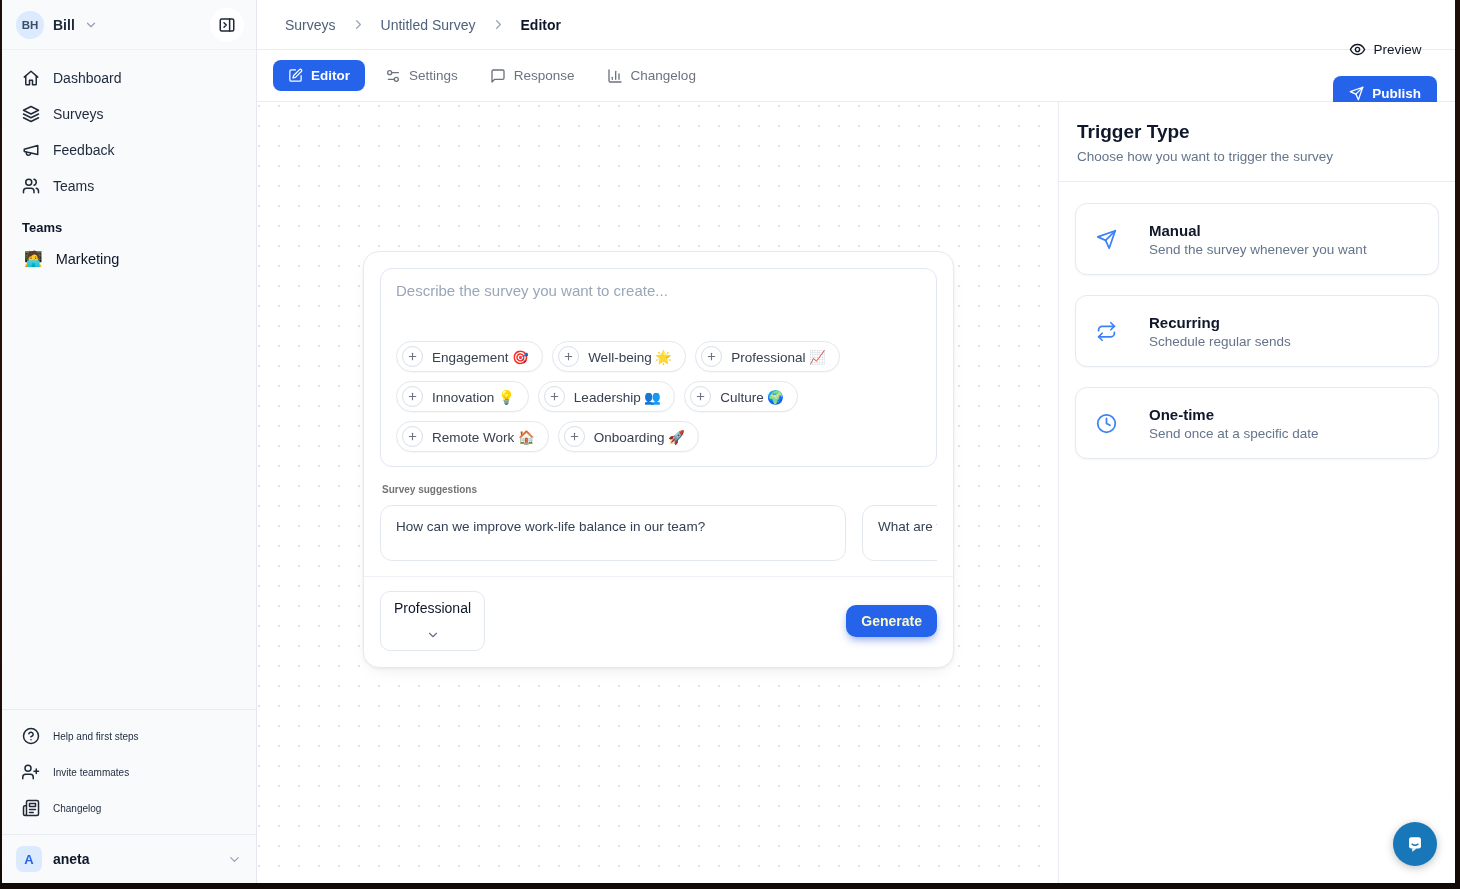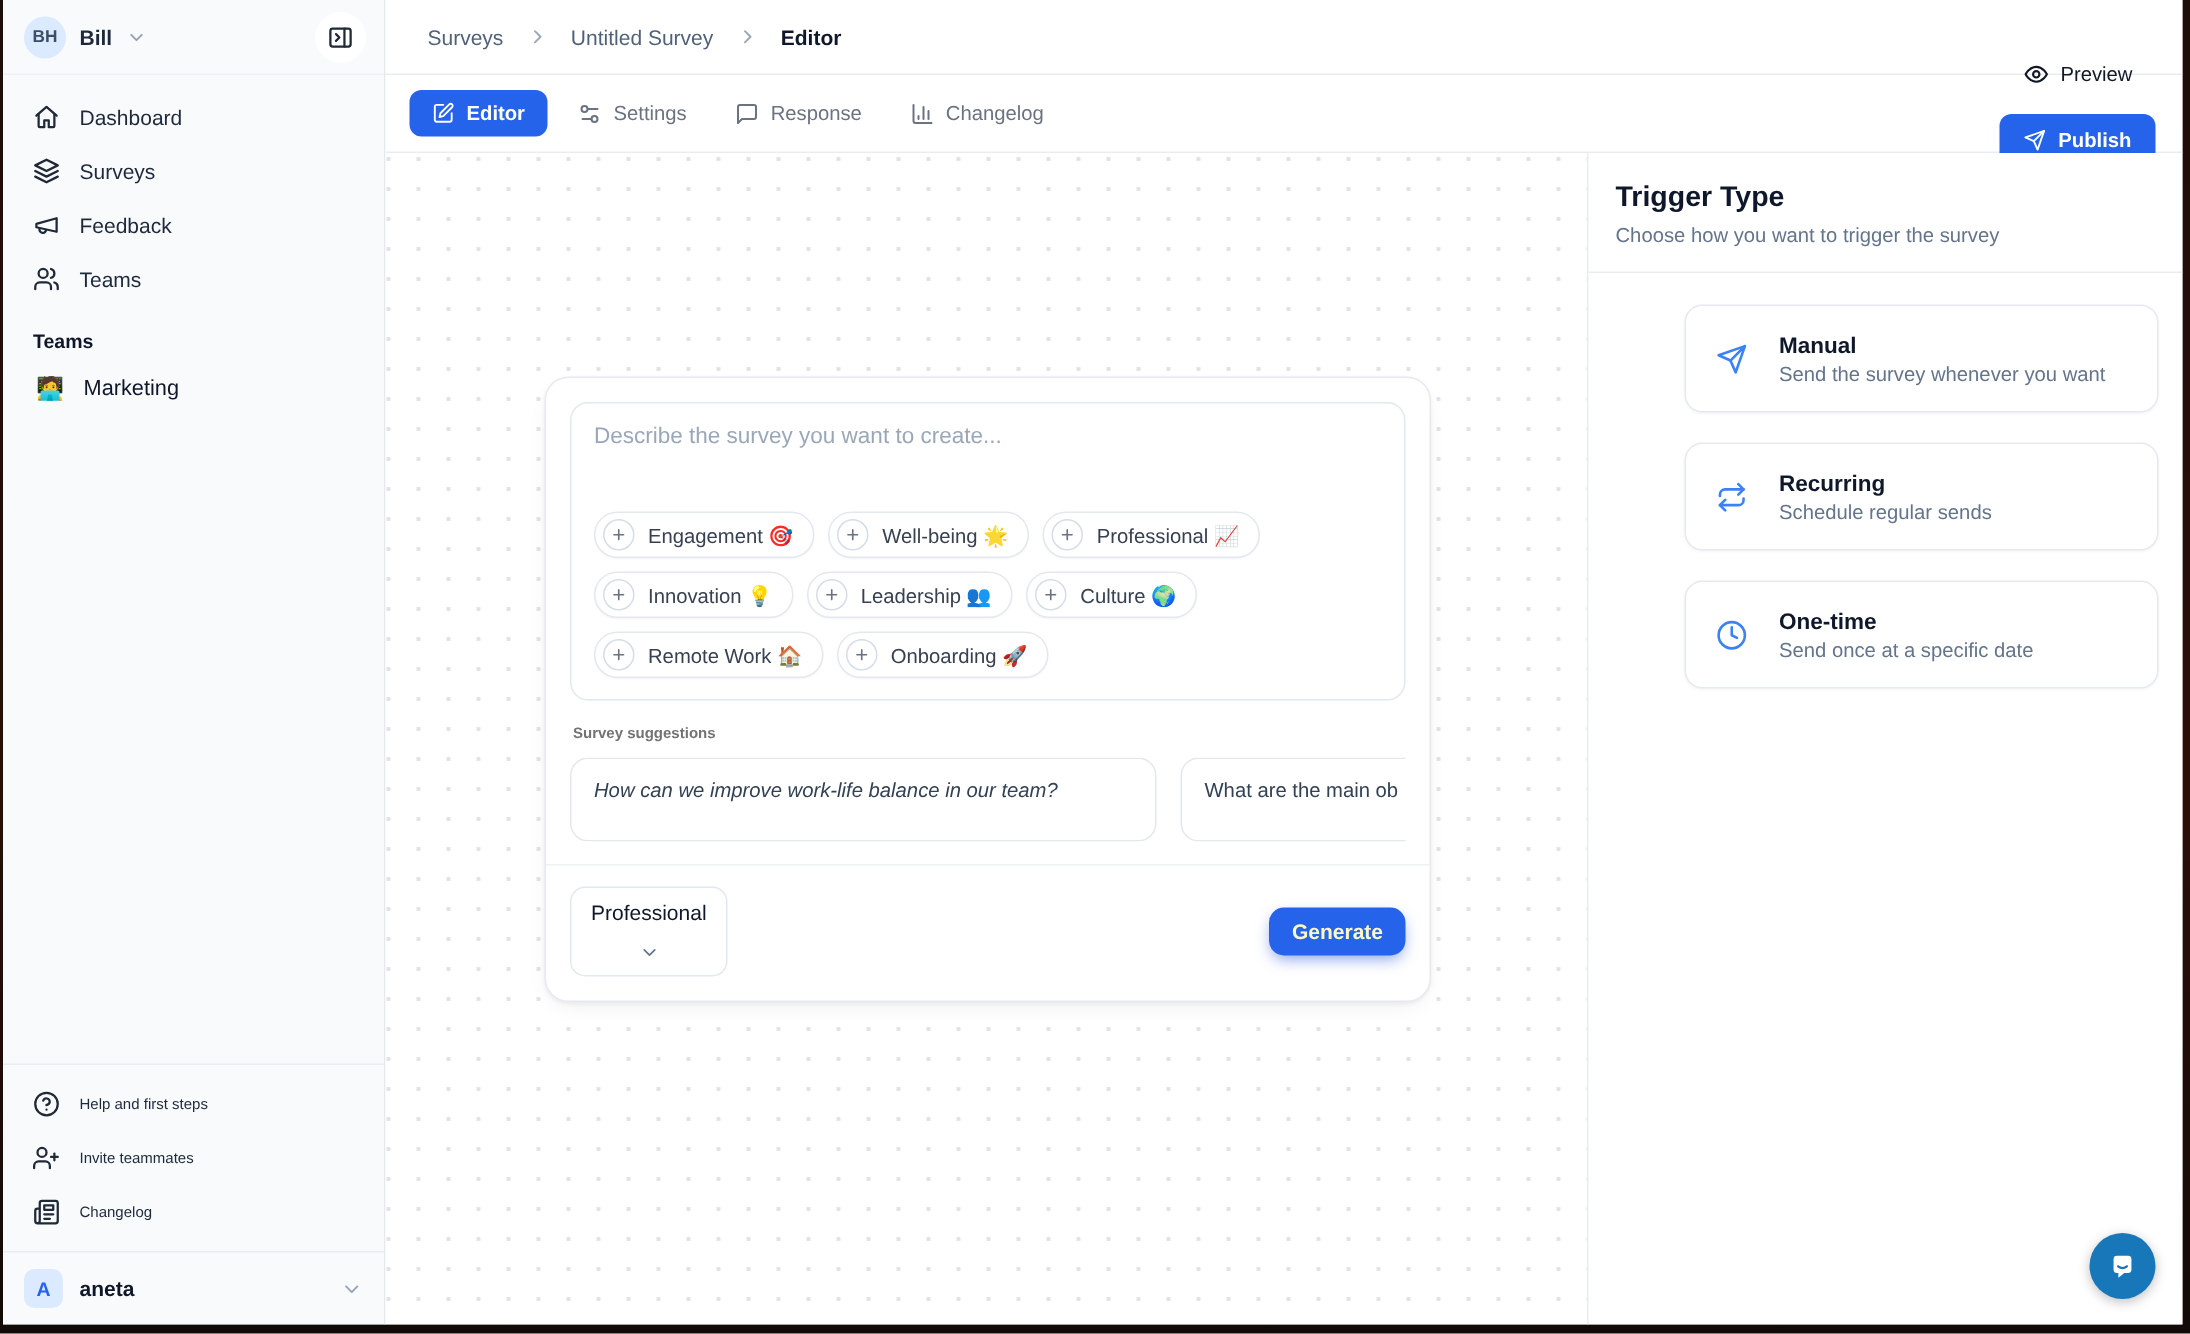"Manual" .trigger-card { gap: 21px -> 32px; margin-left: 48px -> none }
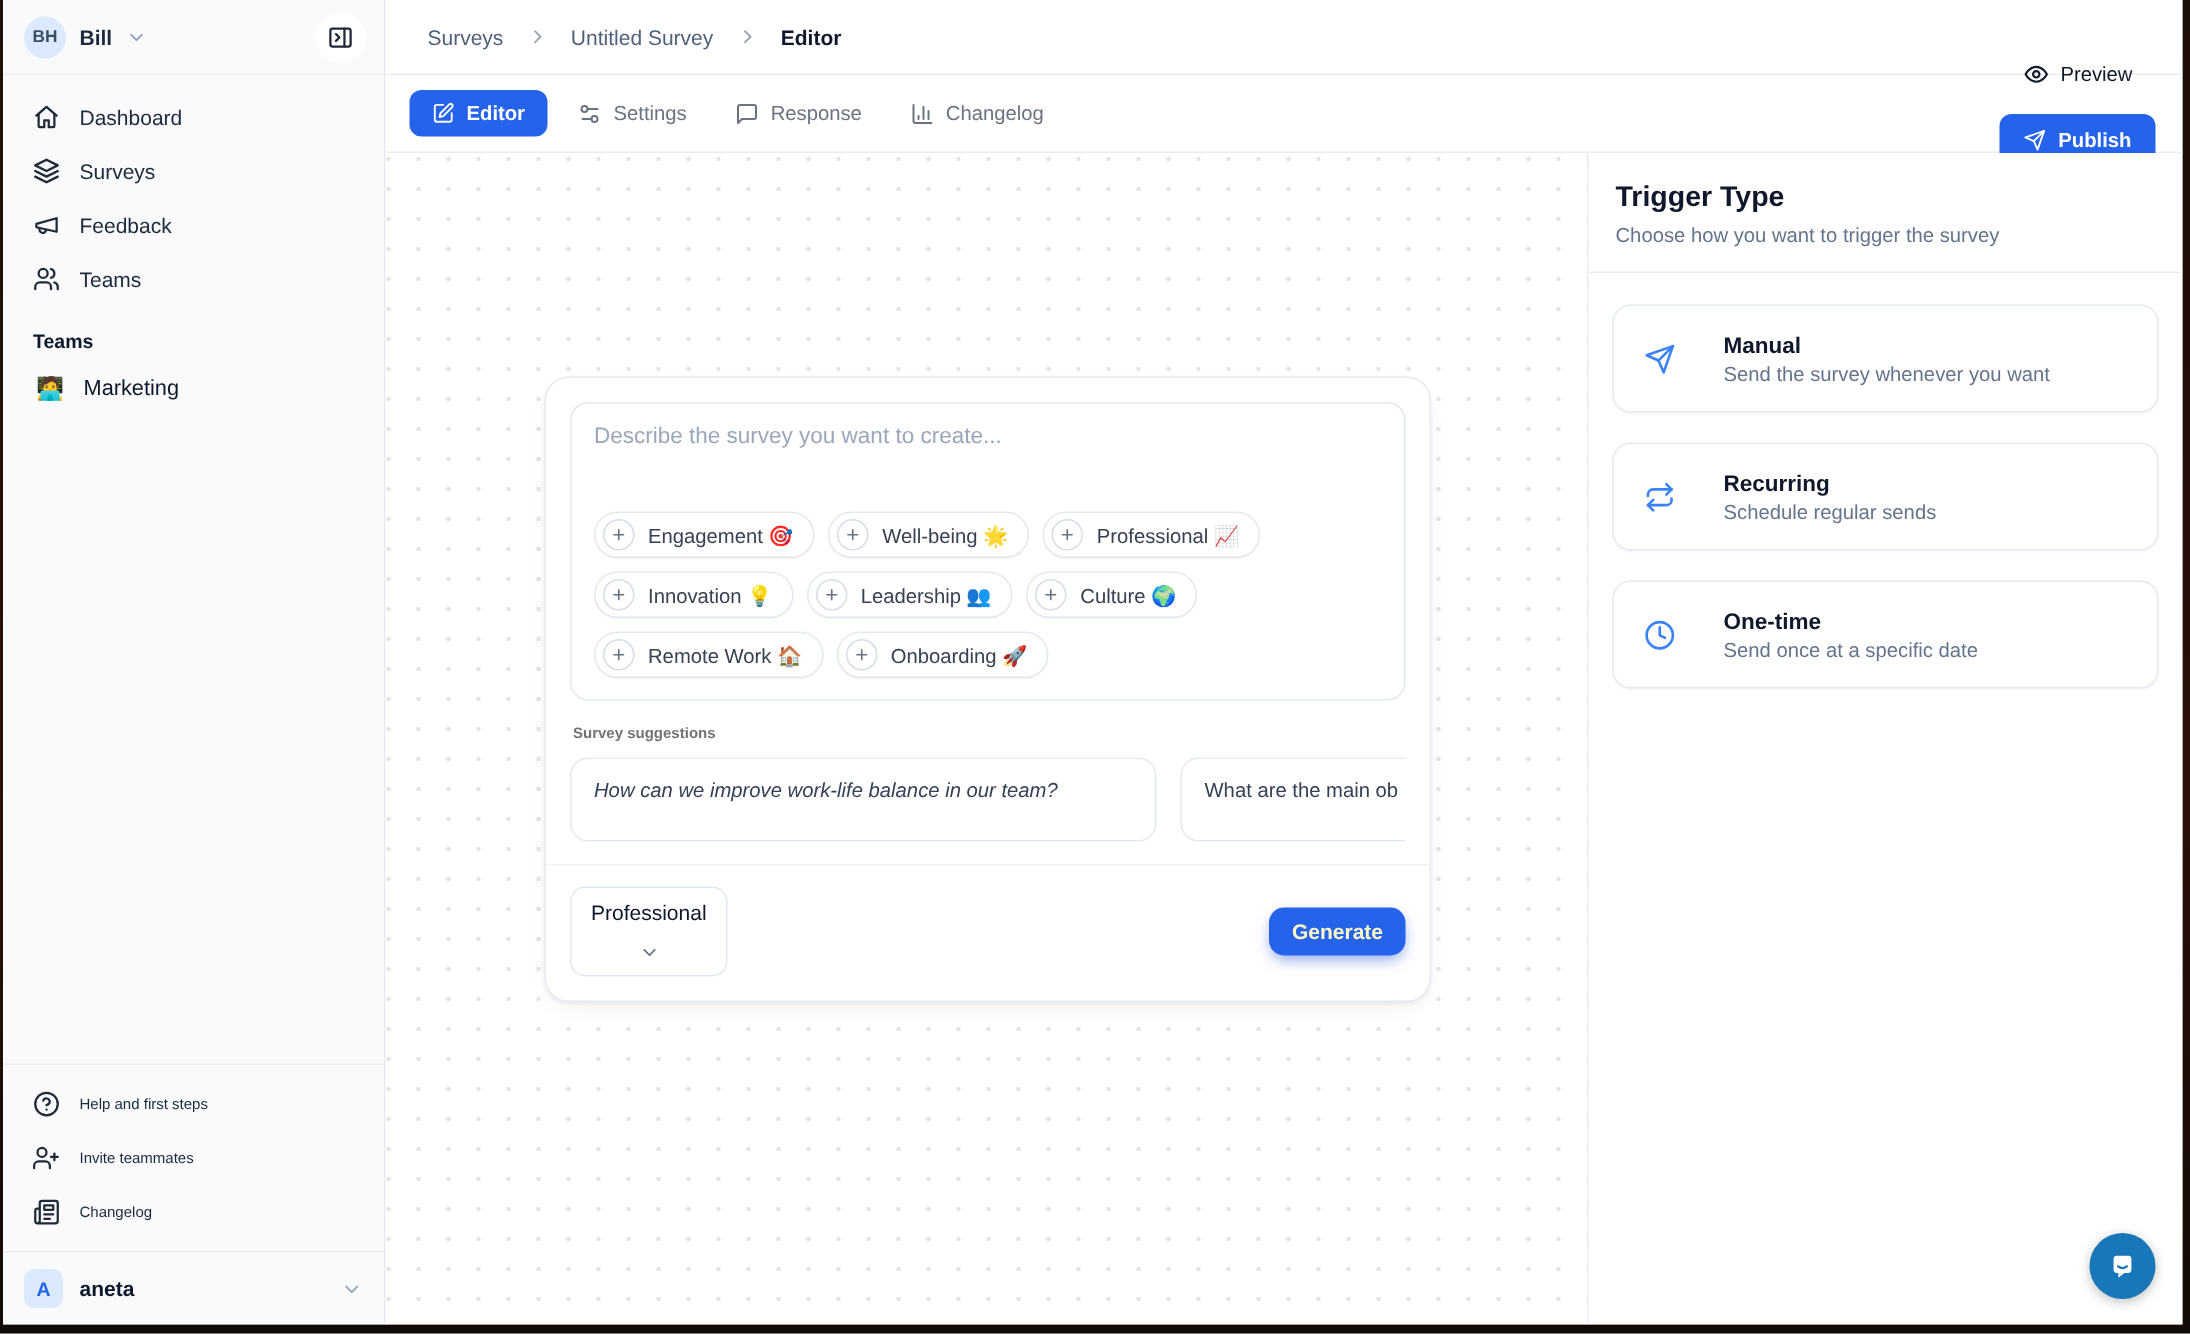"How can we improve work-life" .sugg-card.c1 { font-style: italic -> none; width: 391px -> 466px }
